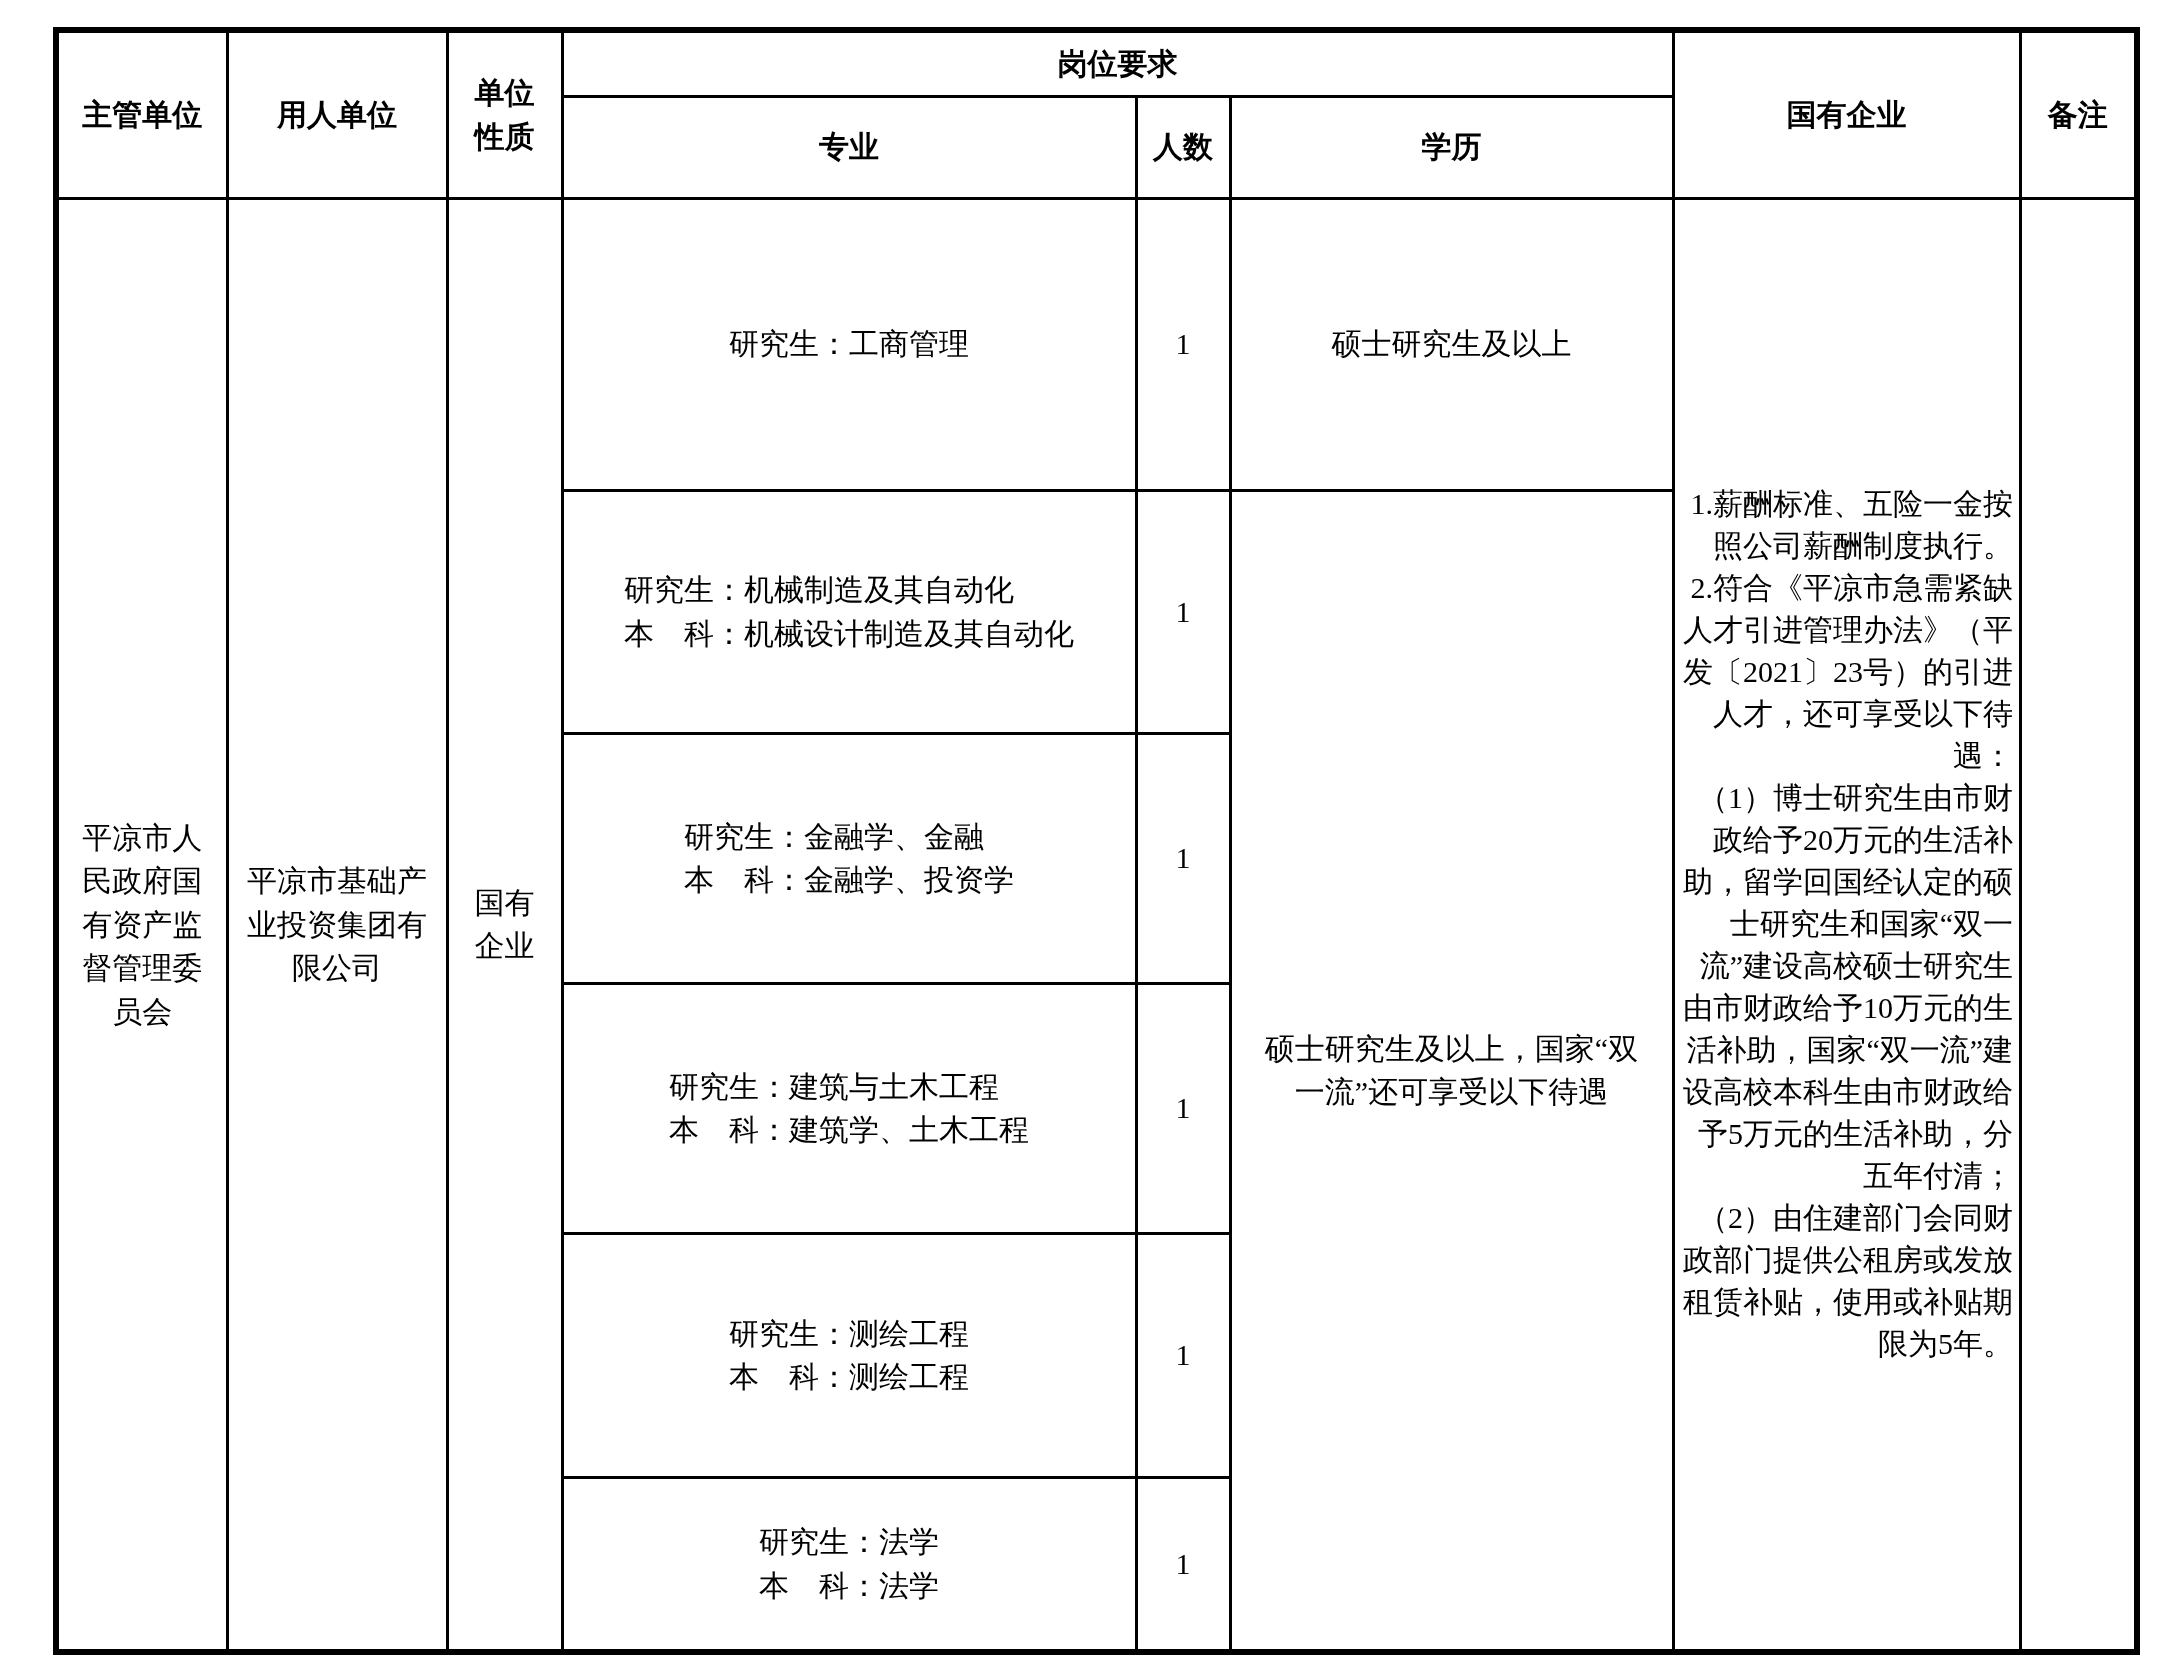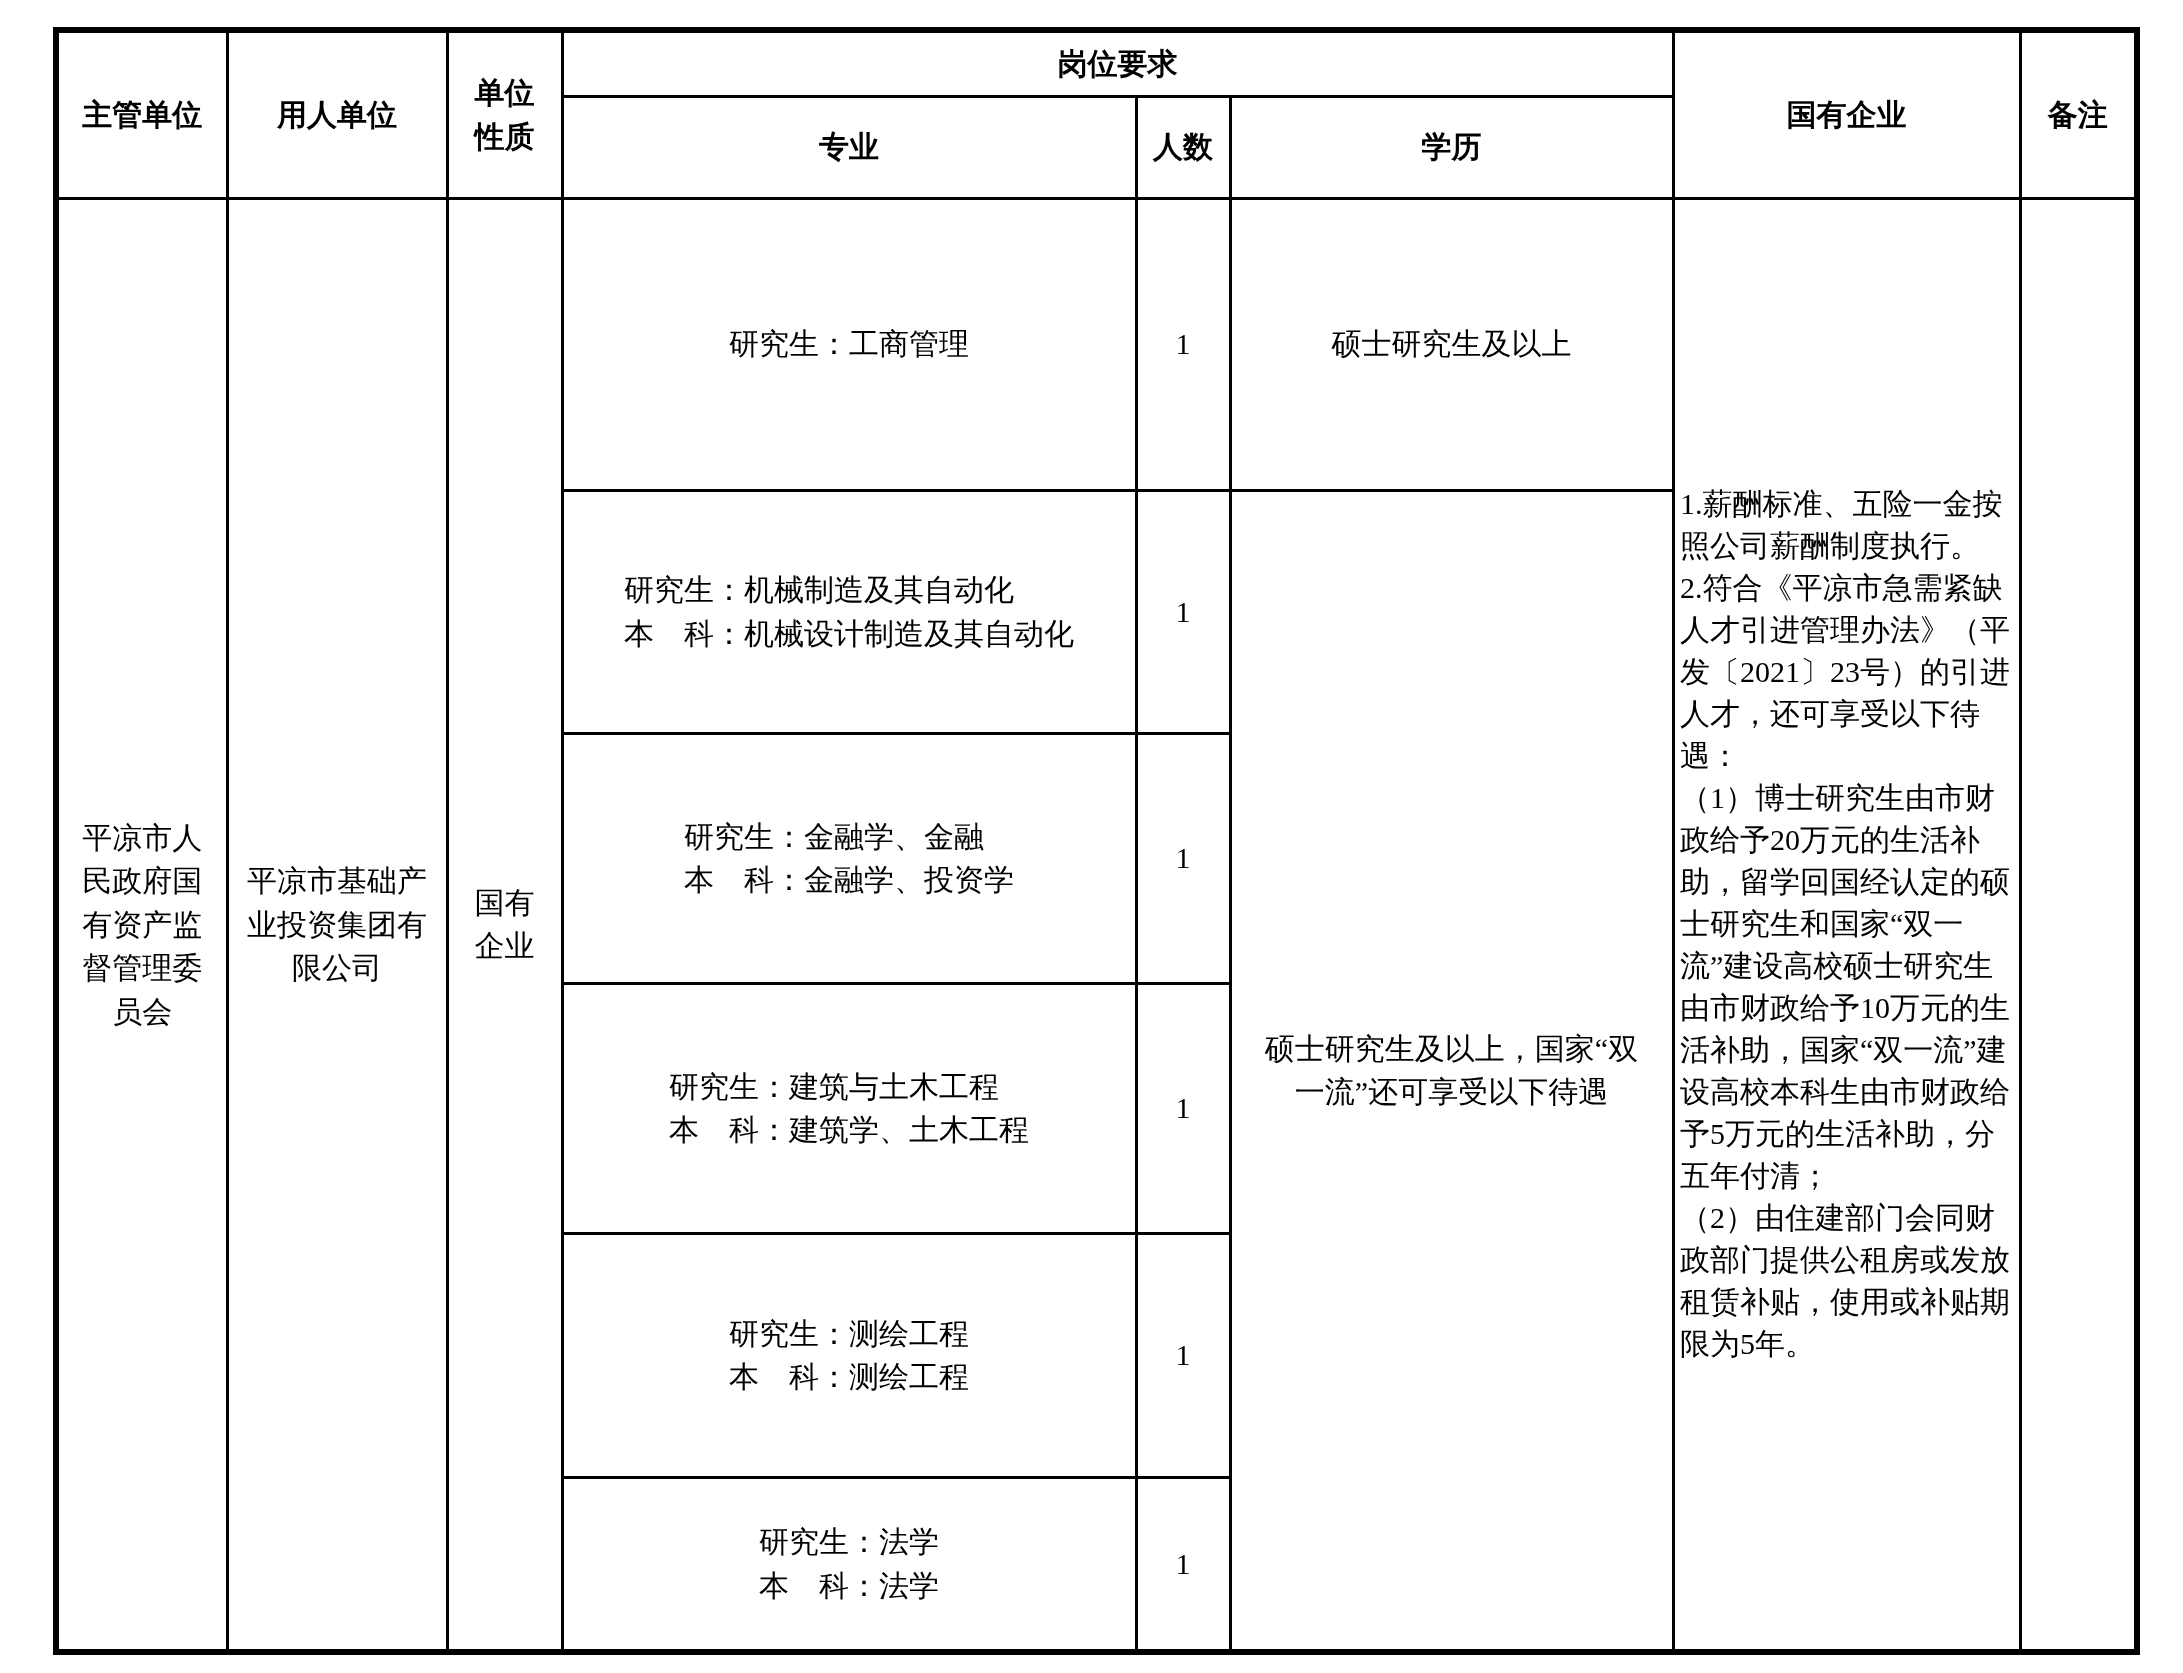"1.薪酬标准、五险一金按照公司薪酬制度执行。" td.policy-cell { text-align: left -> right }
